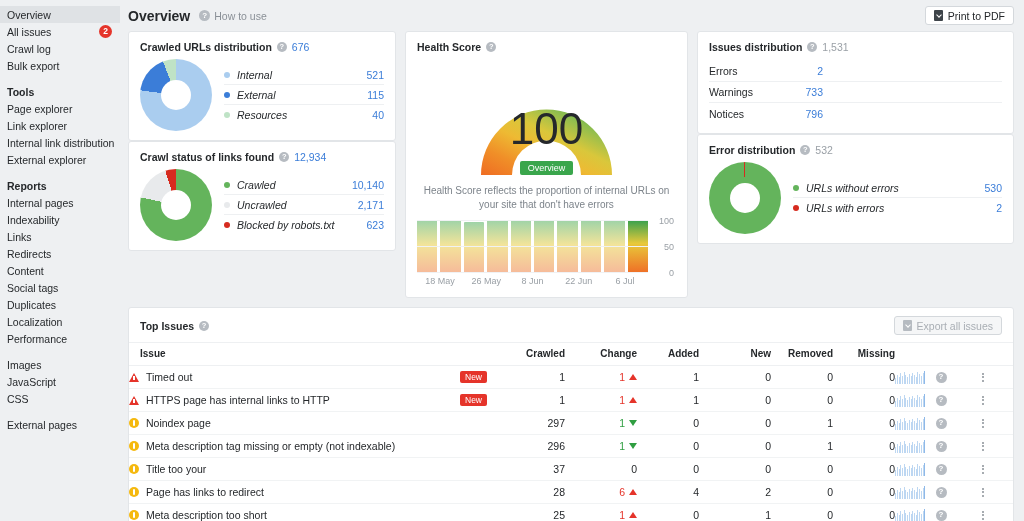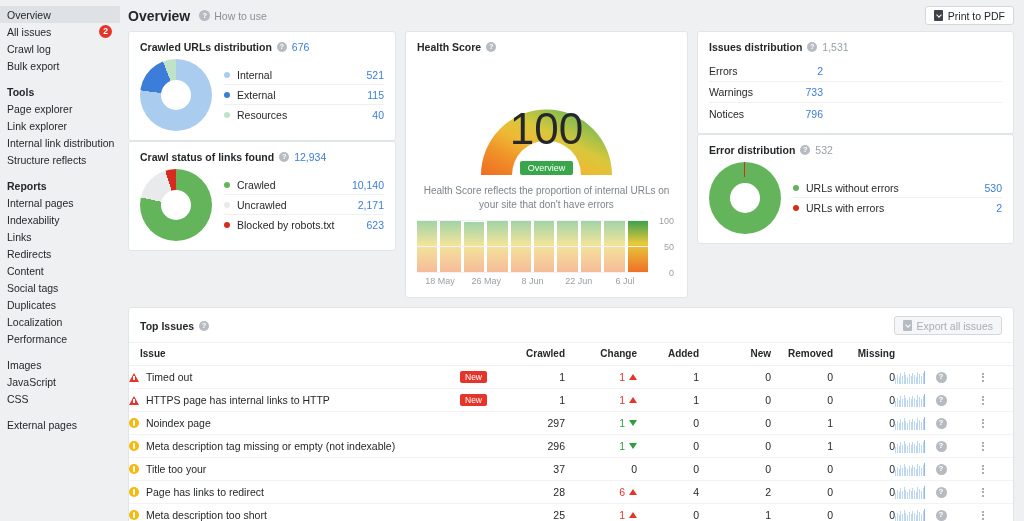"Internal" .legend-label { font-style: none -> italic }
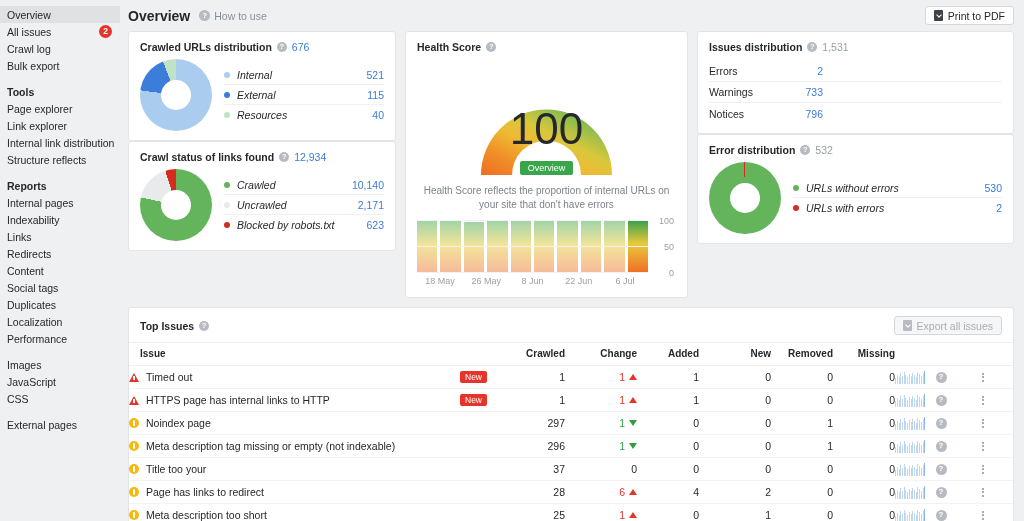"Structure reflects" span { text: Structure reflects -> External explorer }
